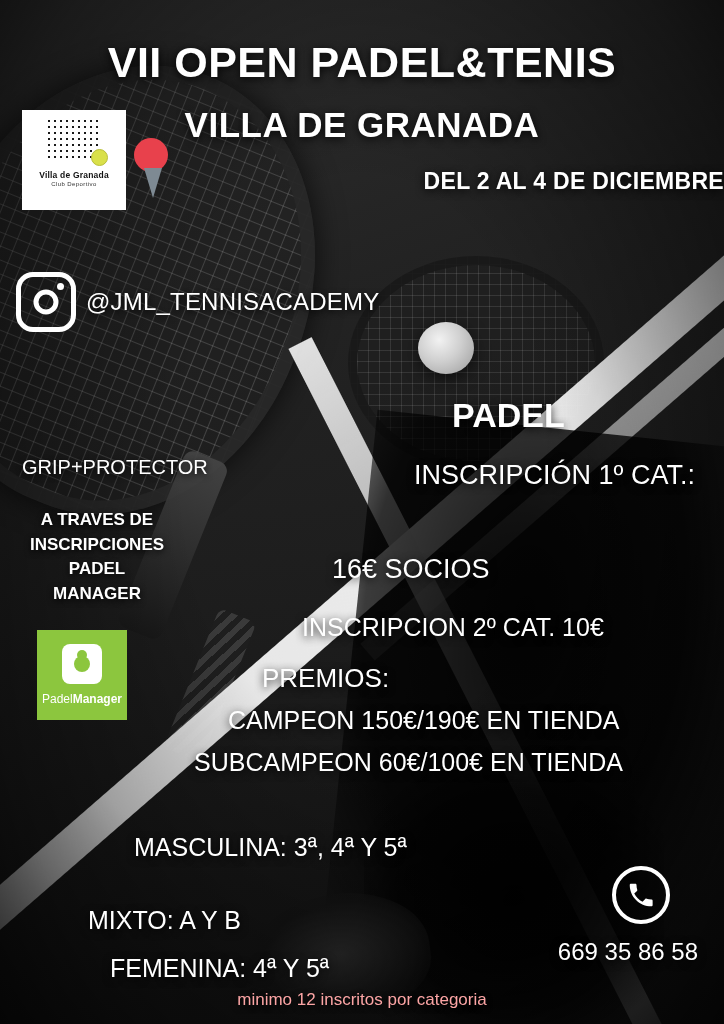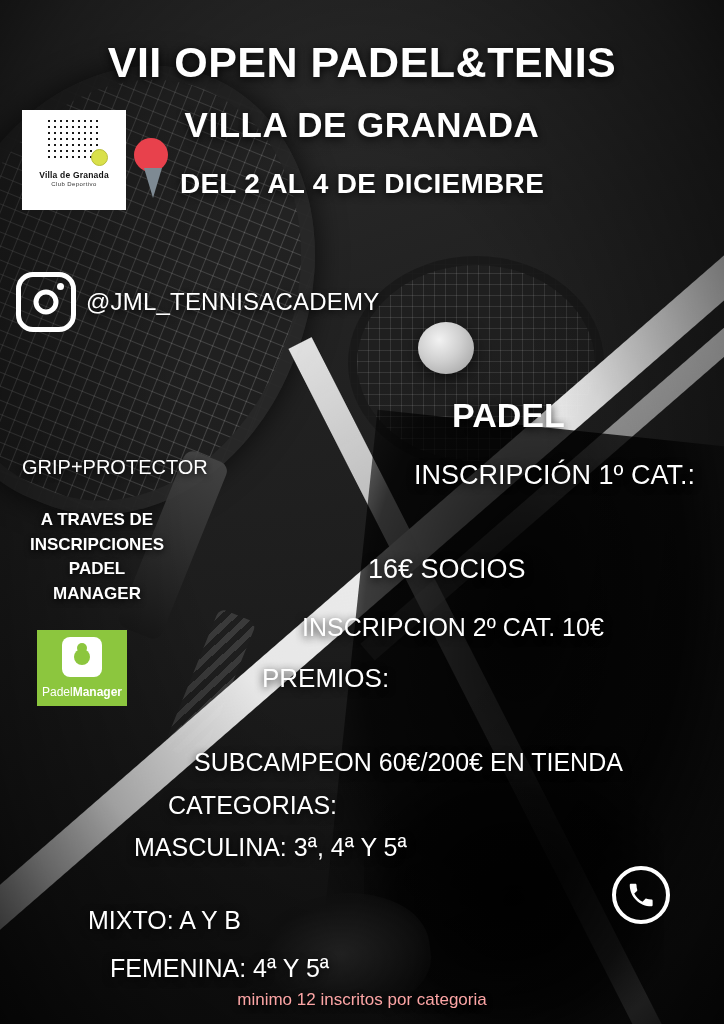"DEL 2 AL 4 DE" .title-dates { font-size: 28px -> 23px; text-align: center -> right }
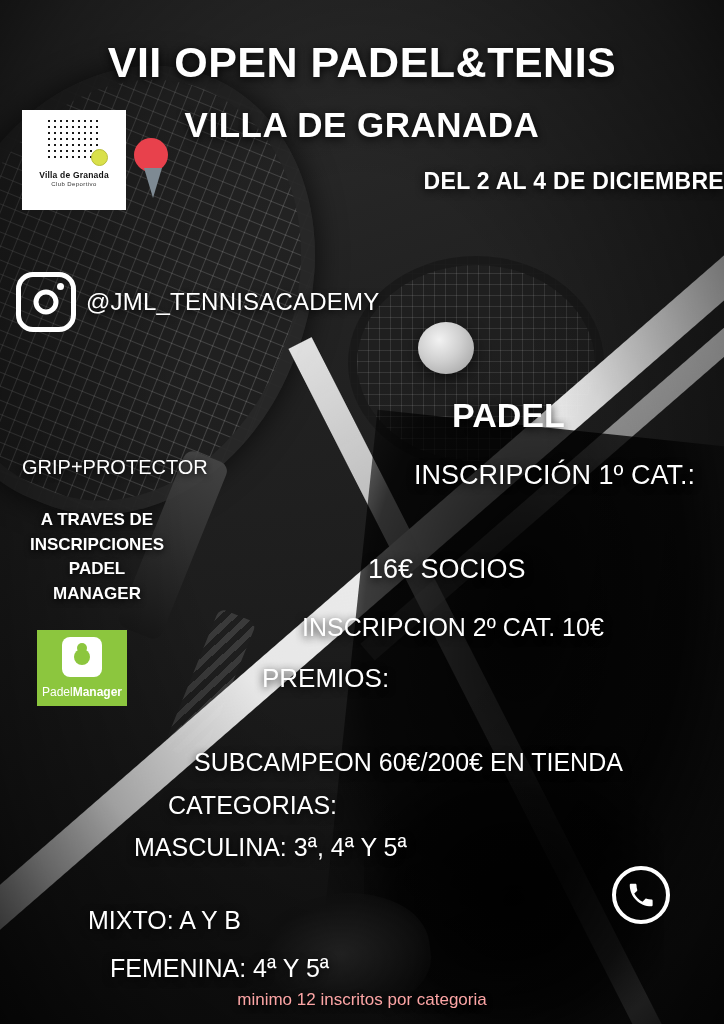"16€ SOCIOS" .price2 { margin-left: 36px -> none }
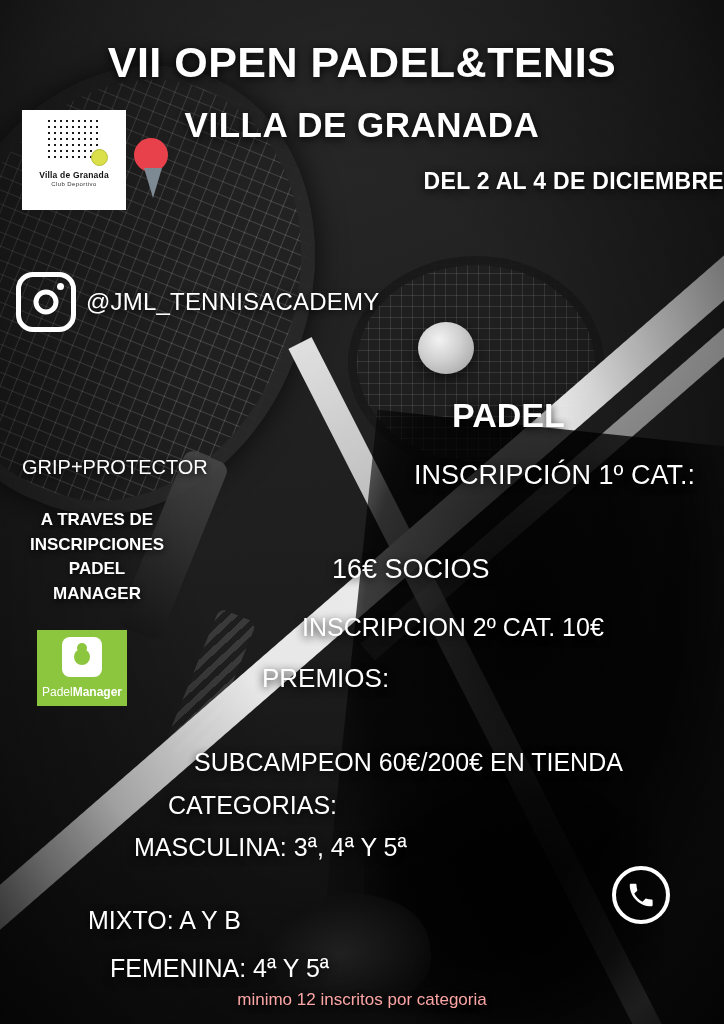"PadelManager" .pm-logo { height: 76px -> 90px }
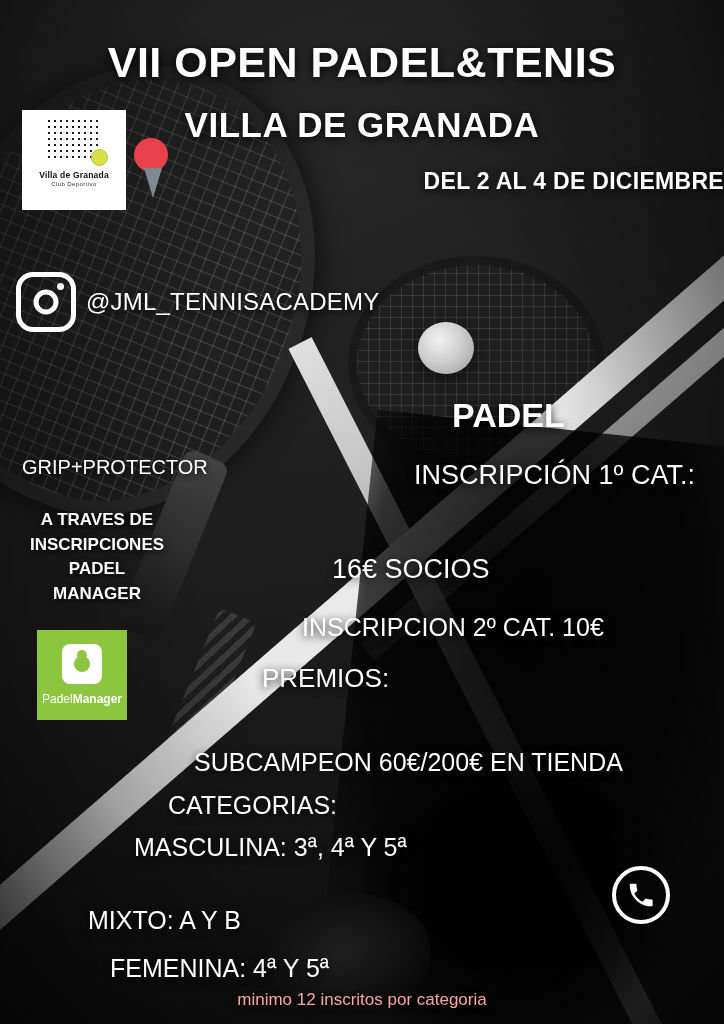"CAMPEON 150€/190€ EN TIENDA" div.premio1 { html: none -> <div>CAMPEON 150€/190€ EN TIENDA</div> }
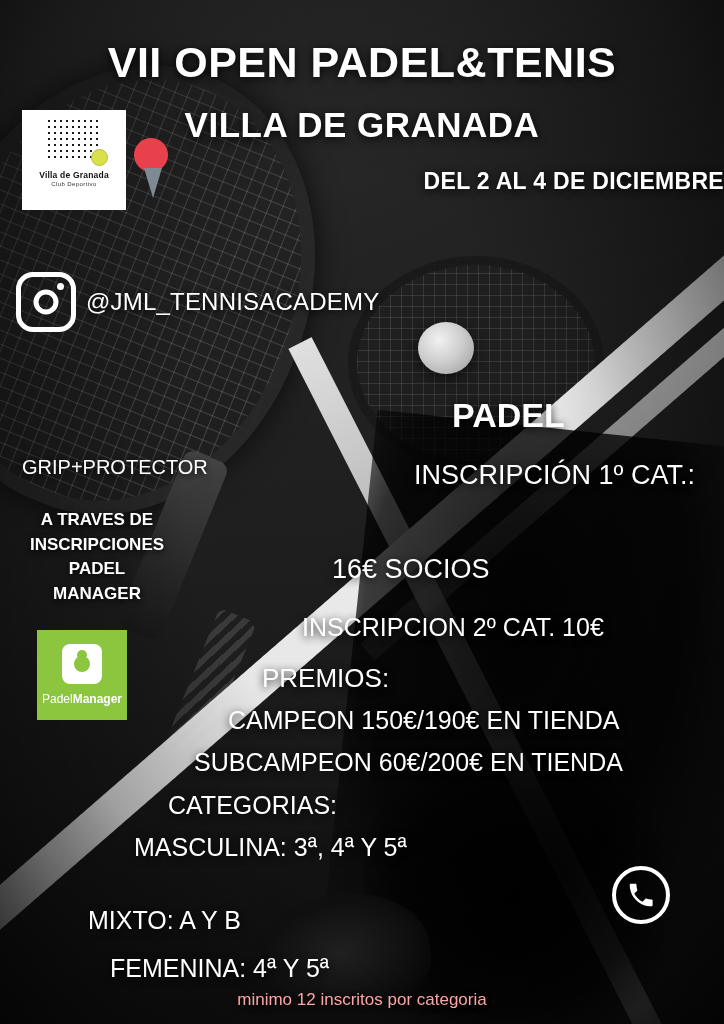"SUBCAMPEON 60€/200€ EN TIENDA" div.premio2 { text: 60€/200€ -> 60€/100€ }
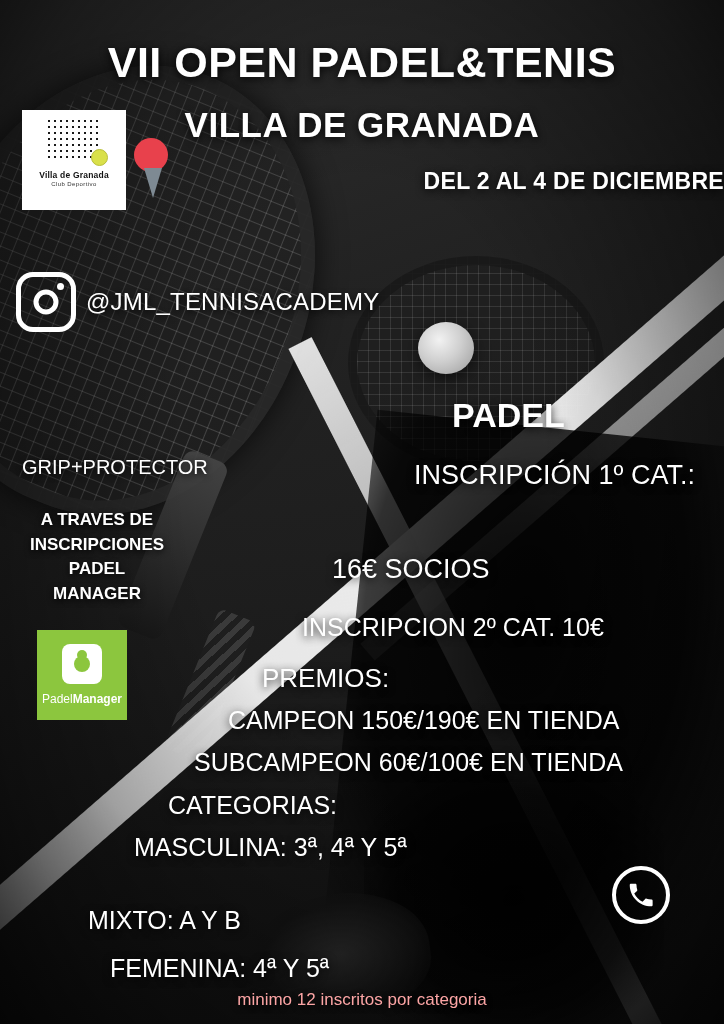"CATEGORIAS:" div.cats { html: <div>CATEGORIAS:</div> -> none }
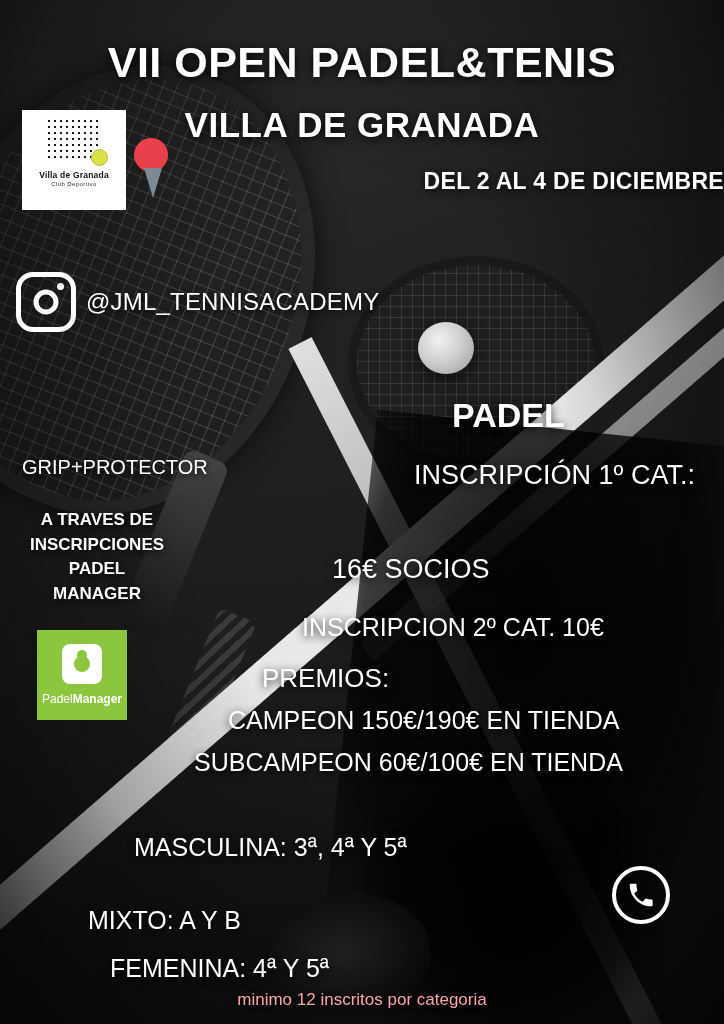"669 35 86 58" div.phone-number { html: none -> <div>669 35 86 58</div> }
